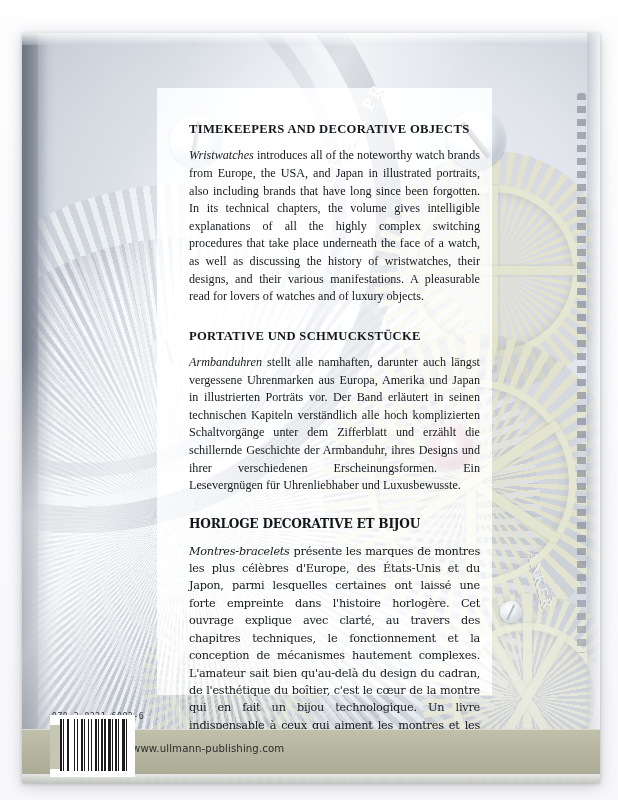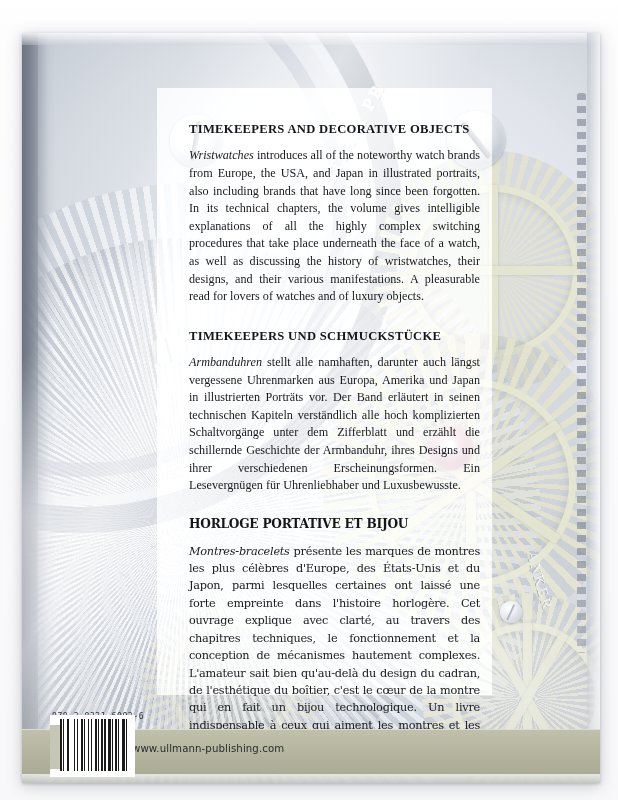"TIMEKEEPERS UND SCHMUCKSTÜCKE" h2 { text: TIMEKEEPERS -> PORTATIVE }
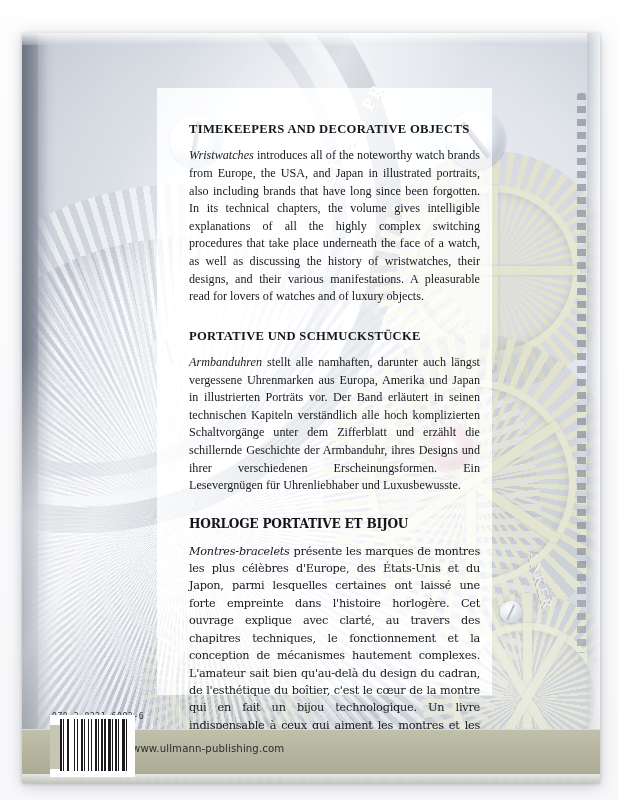"HORLOGE PORTATIVE ET BIJOU" h2 { text: PORTATIVE -> DECORATIVE }
